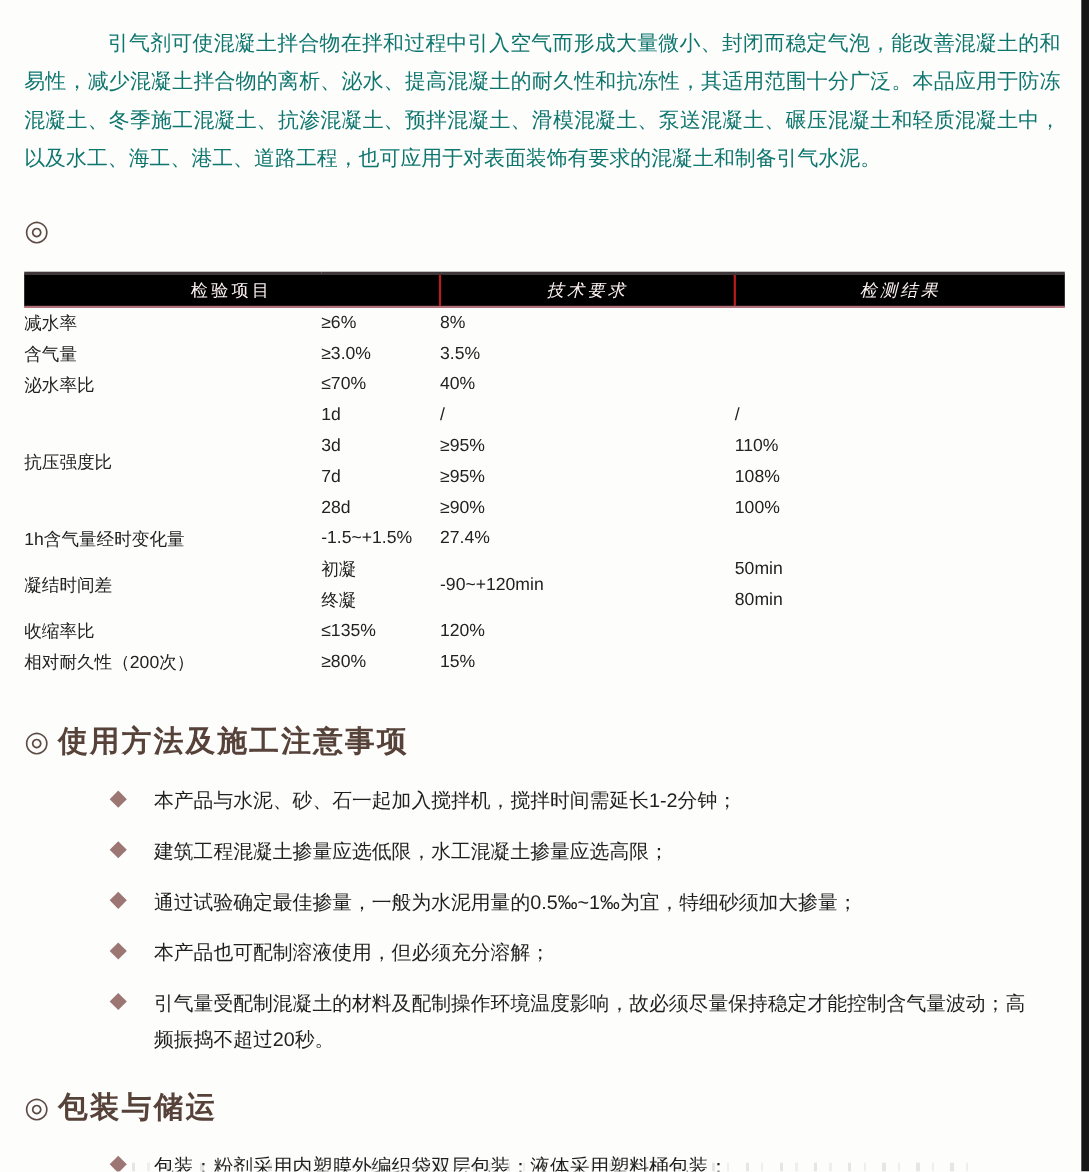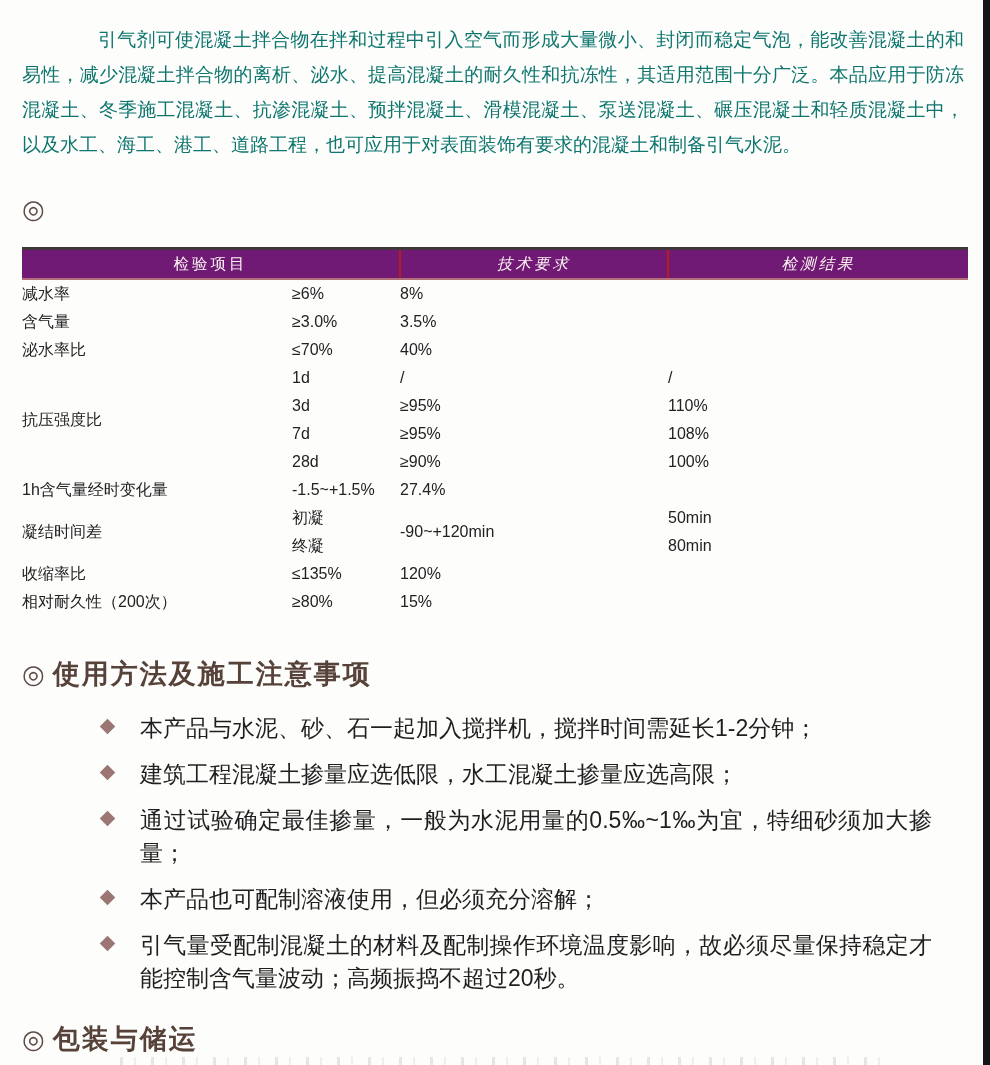"检验项目" table.props th { background: #701a75 -> #000000 }
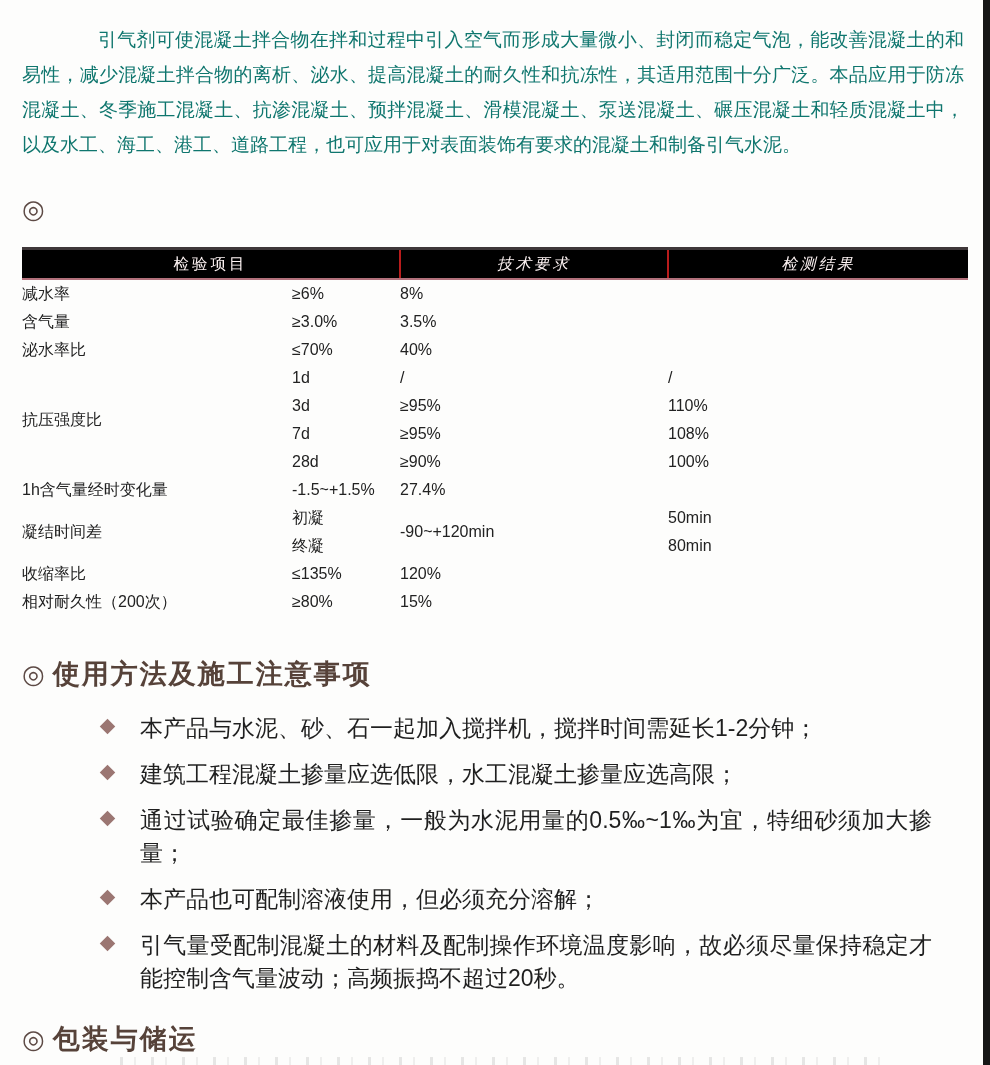"本产品与水泥、砂、石一起加入搅拌机，搅拌时间需延长1-2分钟；" ul.bullets li { font-size: 23px -> 18px }
